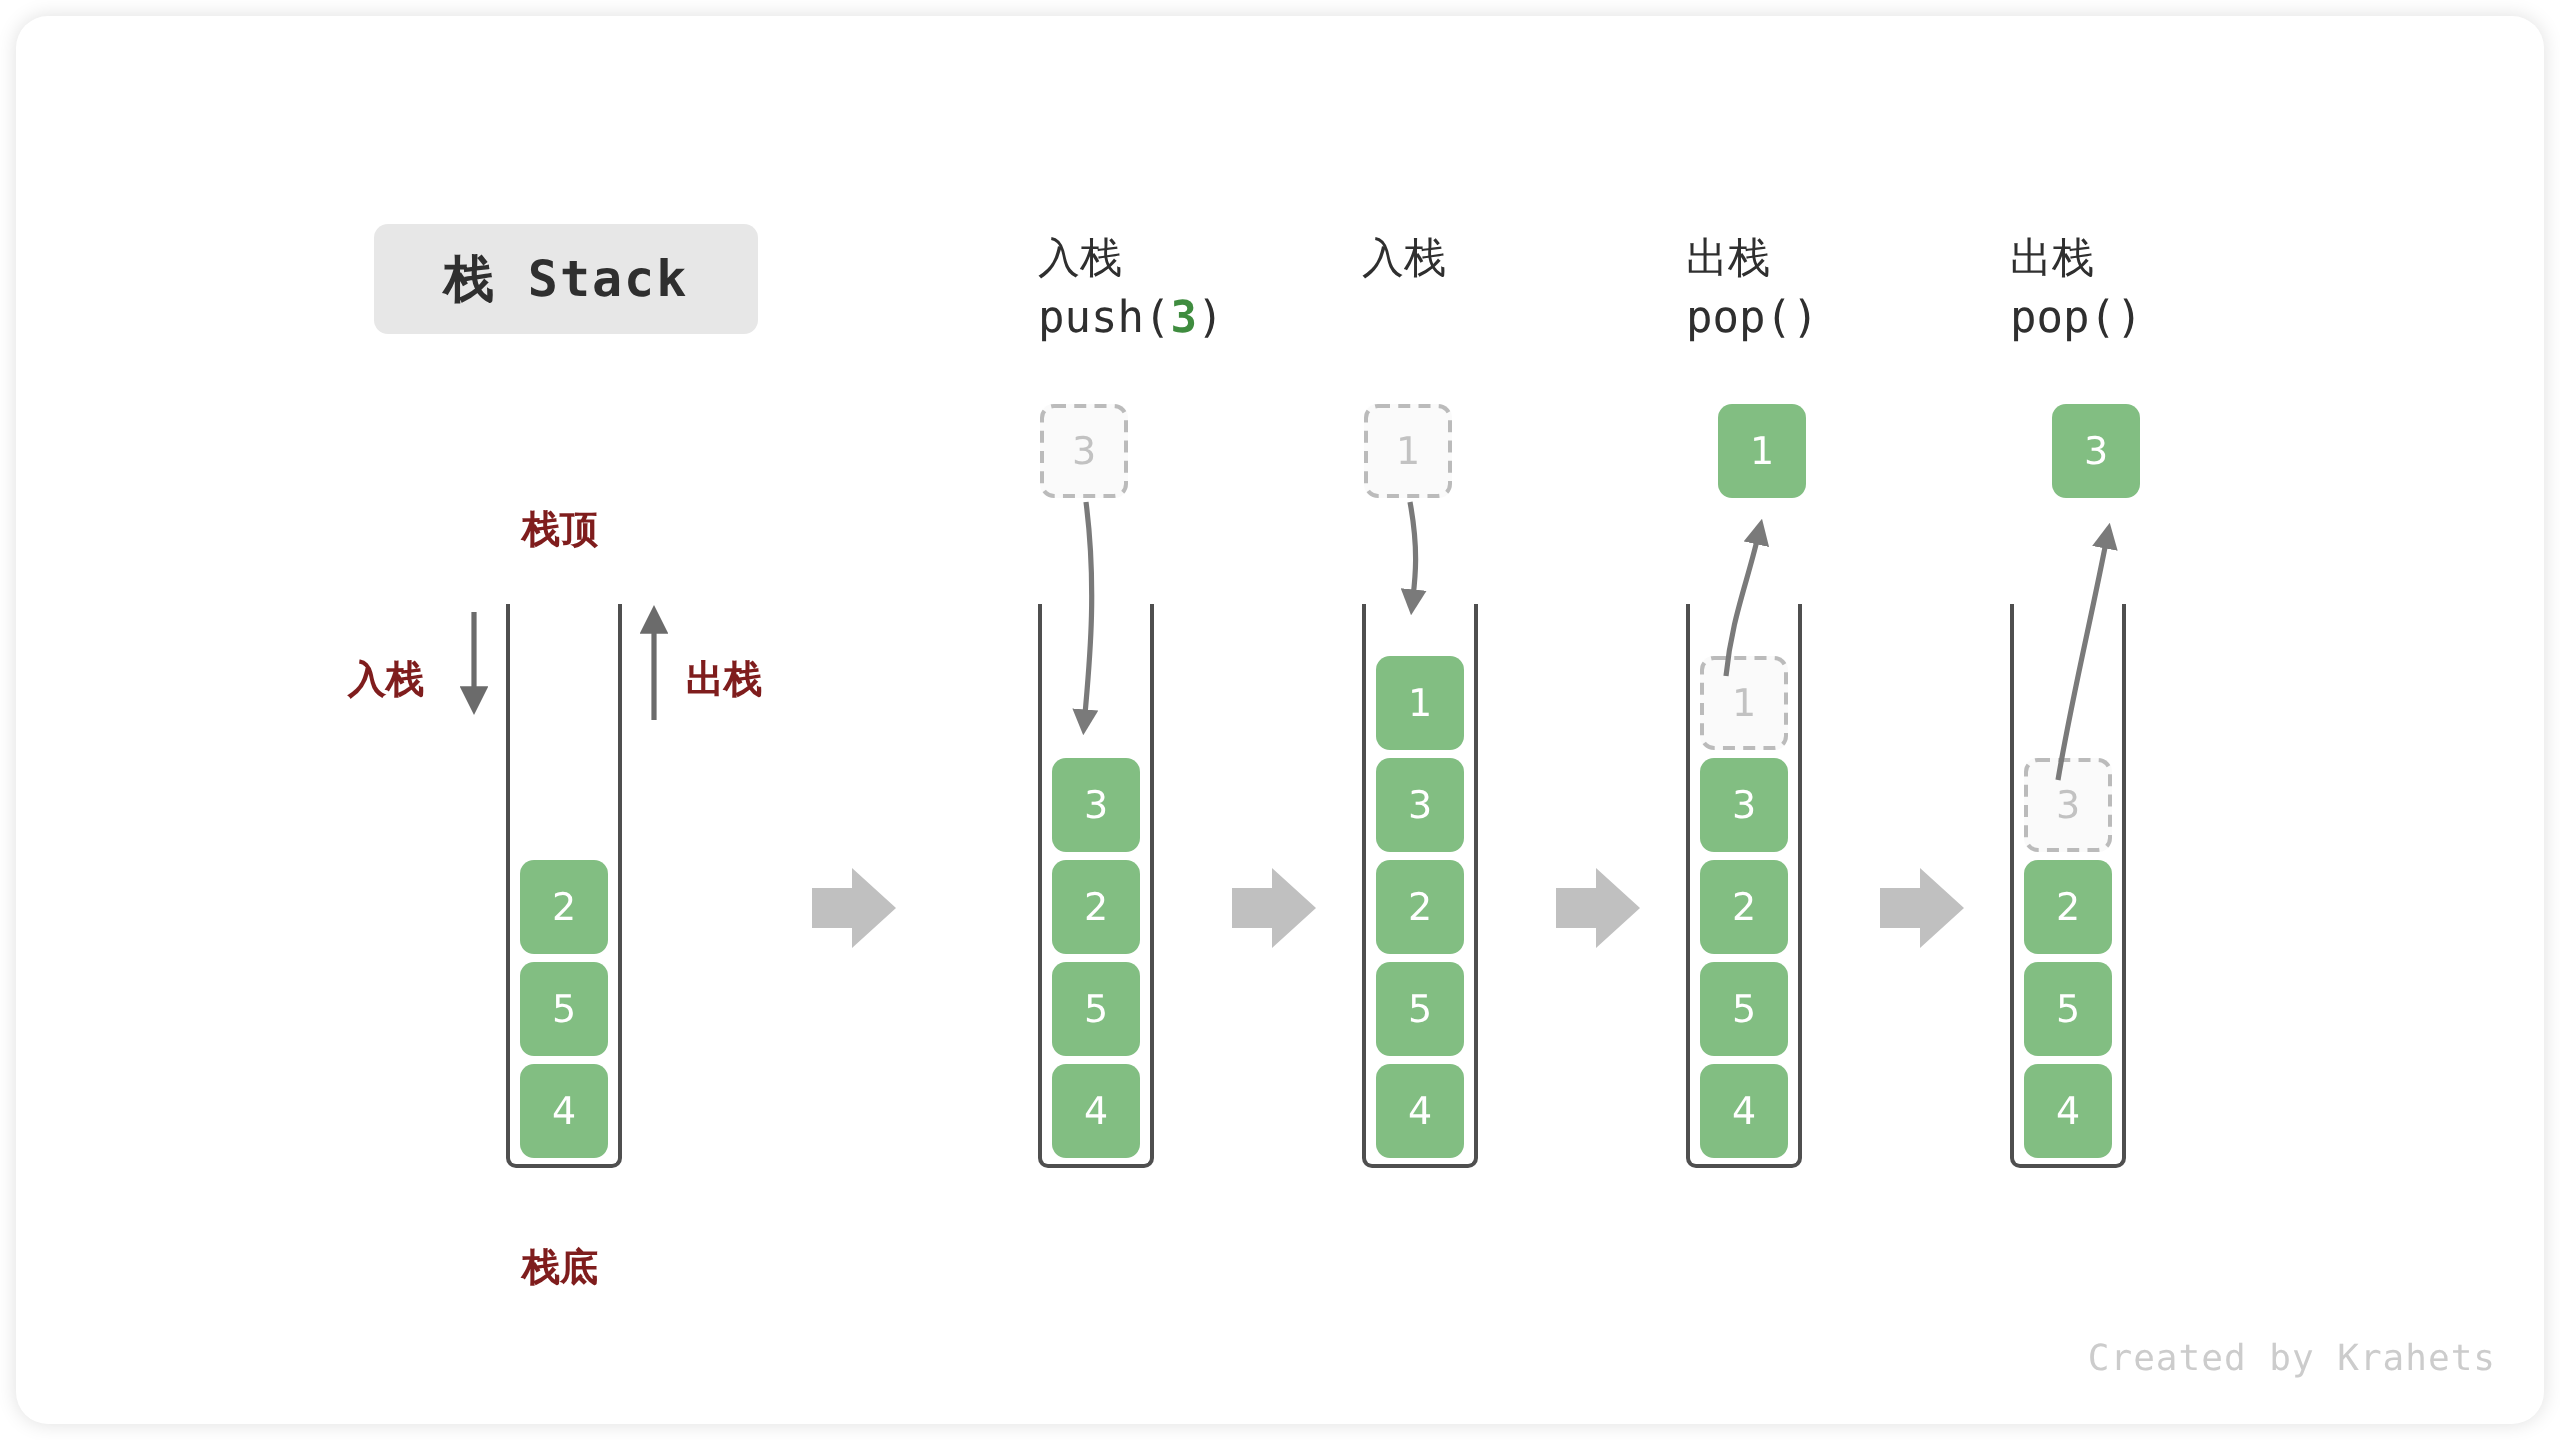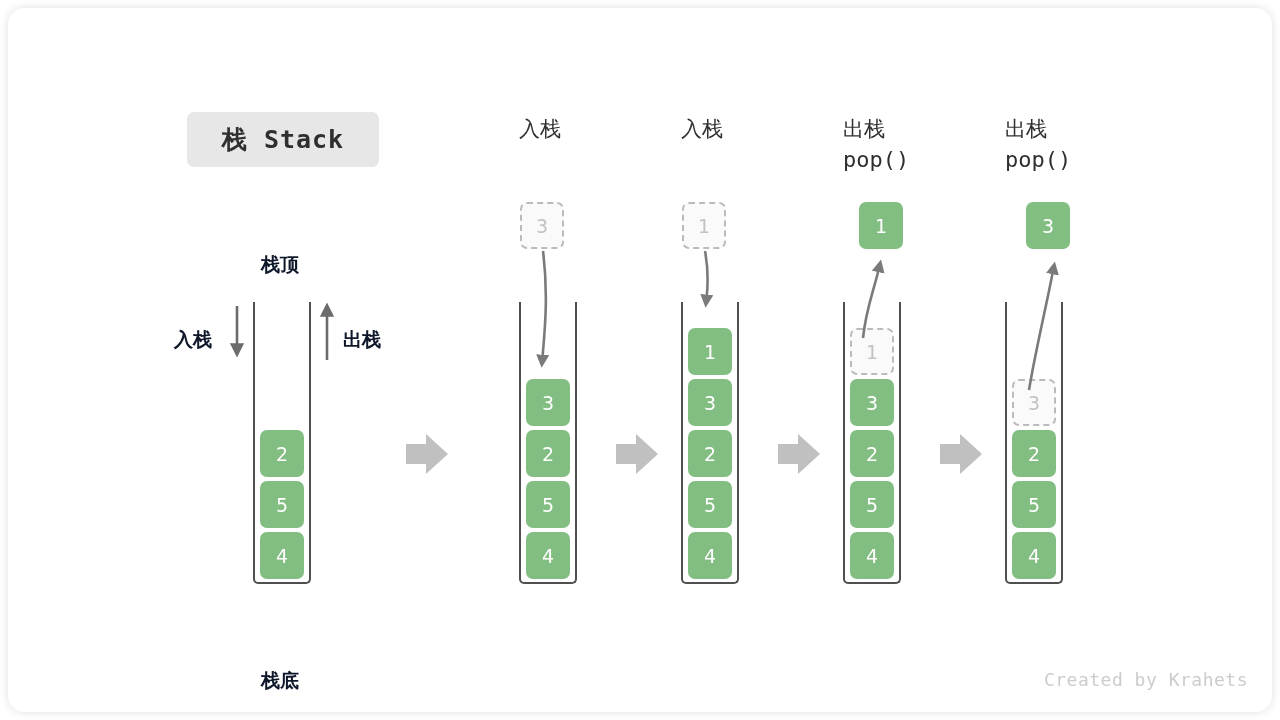"push(3)" div.op-code { html: none -> <div><span>push(</span><span>3</span><span>)</span></div> }
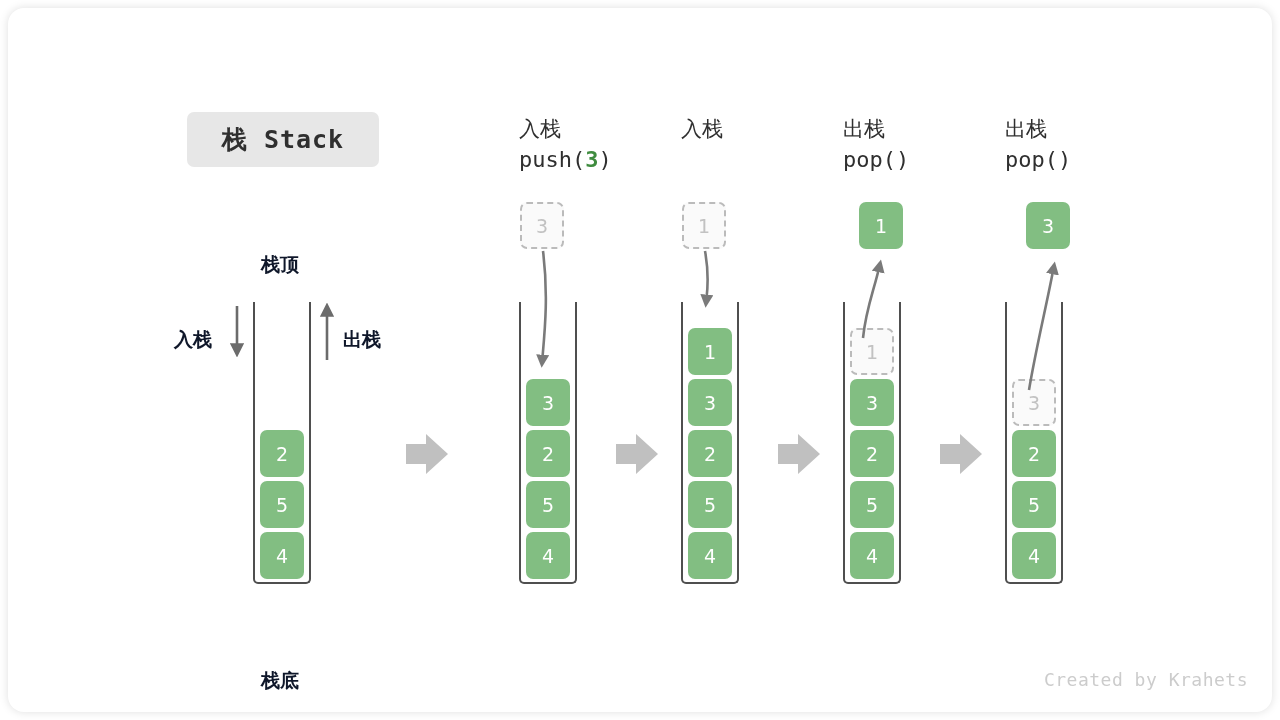"栈顶" .cn-label { color: #0f172a -> #7f1d1d }
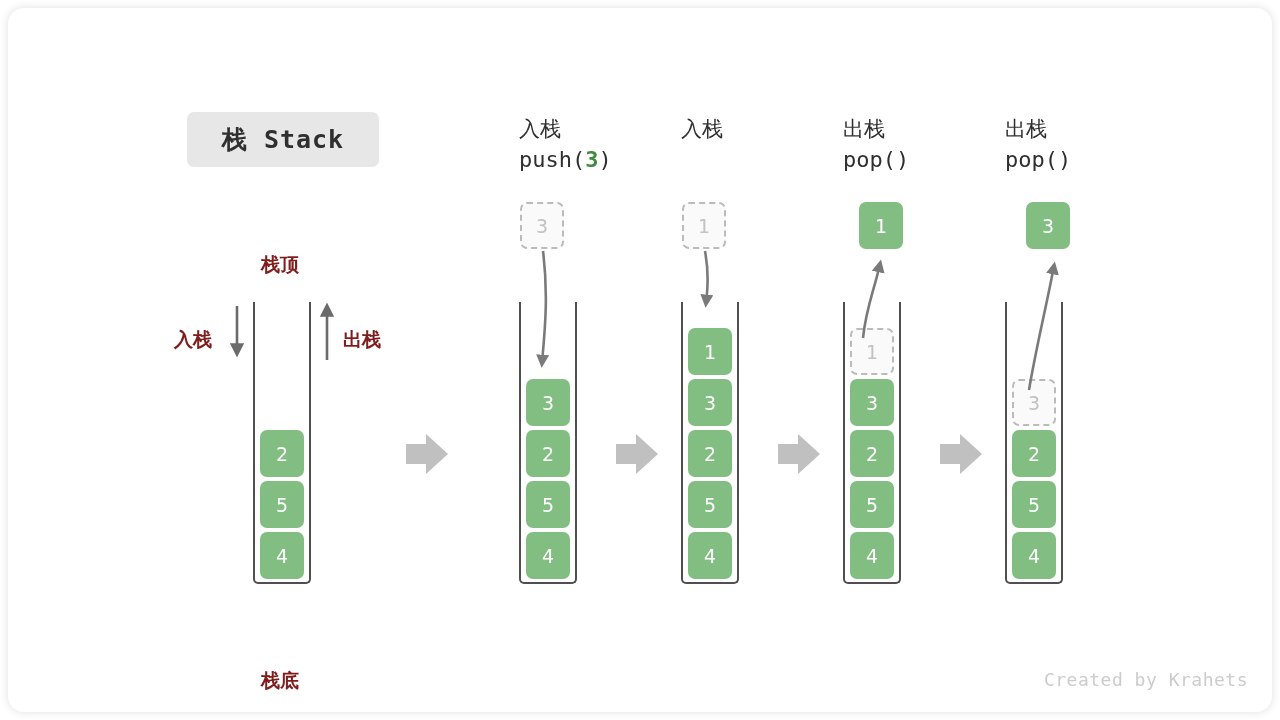"栈底" #label-bottom { margin-top: 47px -> none }
